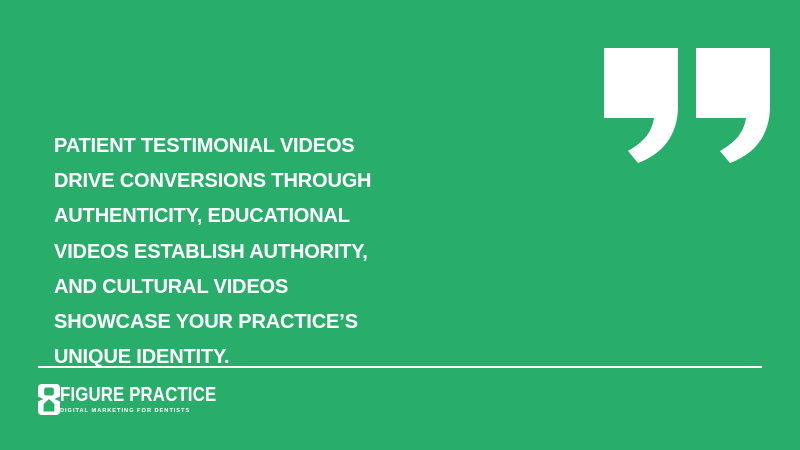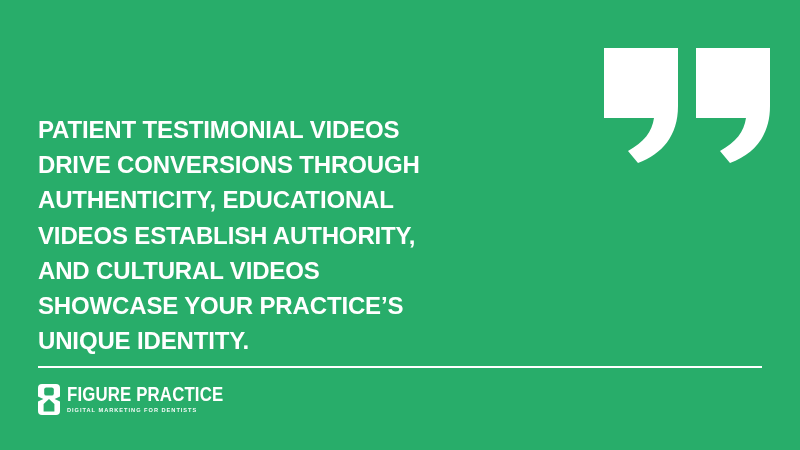"PATIENT TESTIMONIAL VIDEOS" #headline { font-size: 24px -> 20px; margin: 0 -> 16px }
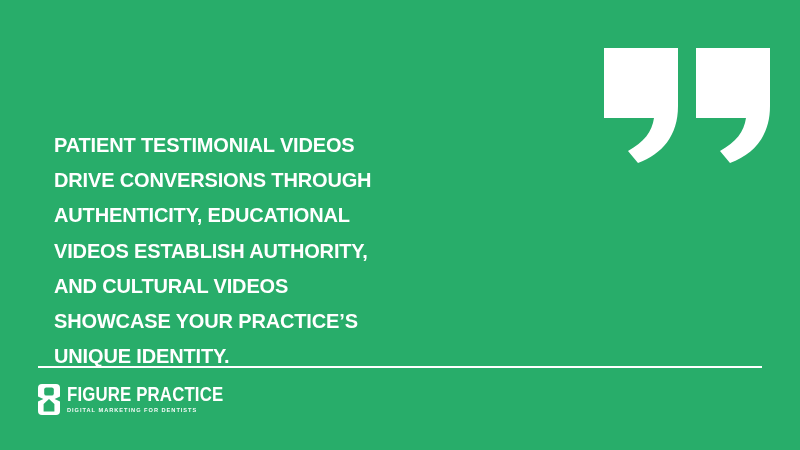"FIGURE PRACTICE" #logo-lockup { gap: 7px -> none }
